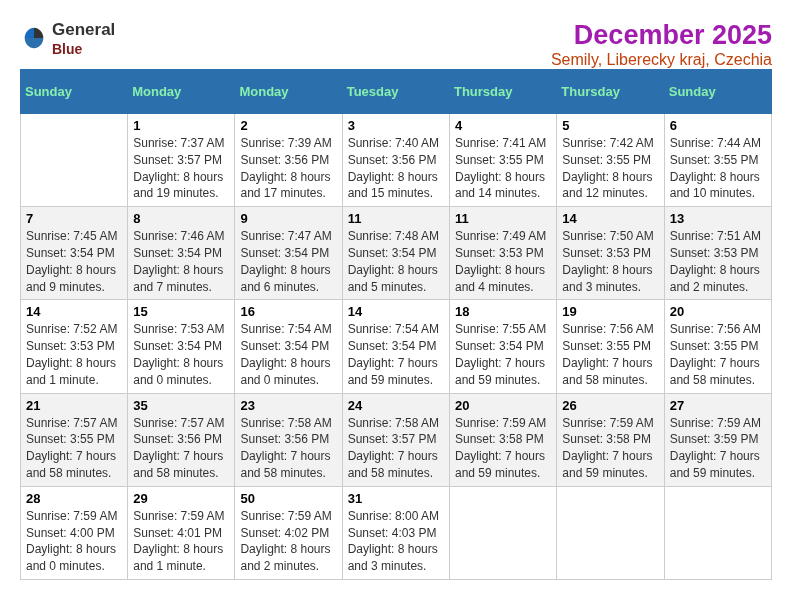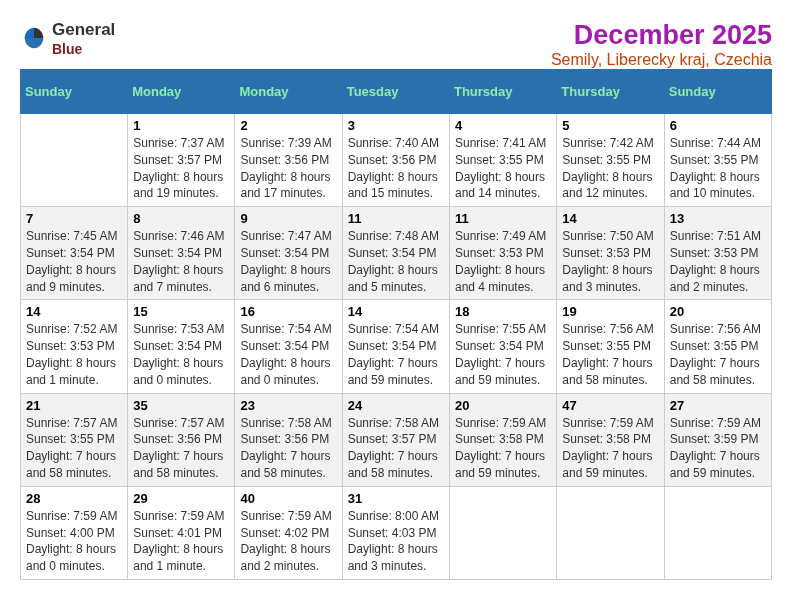"47" span.day-number { text: 47 -> 26 }
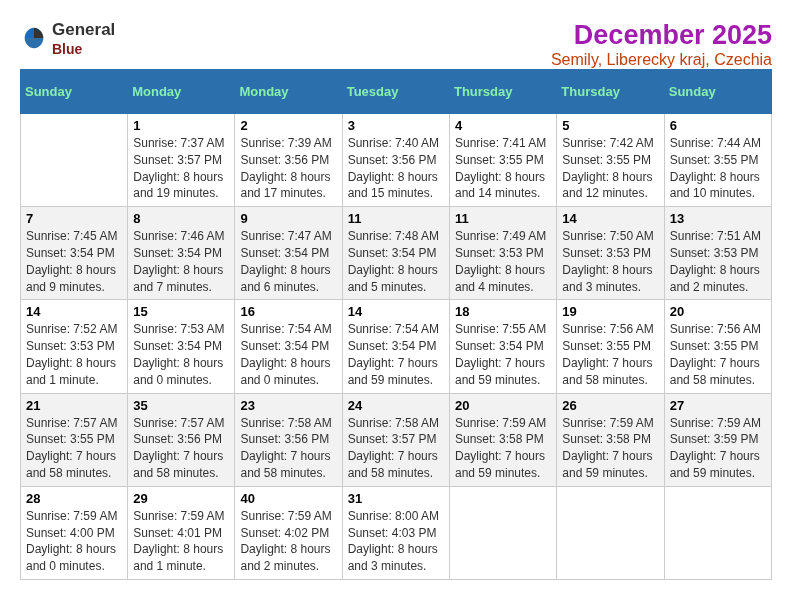"40" span.day-number { text: 40 -> 50 }
